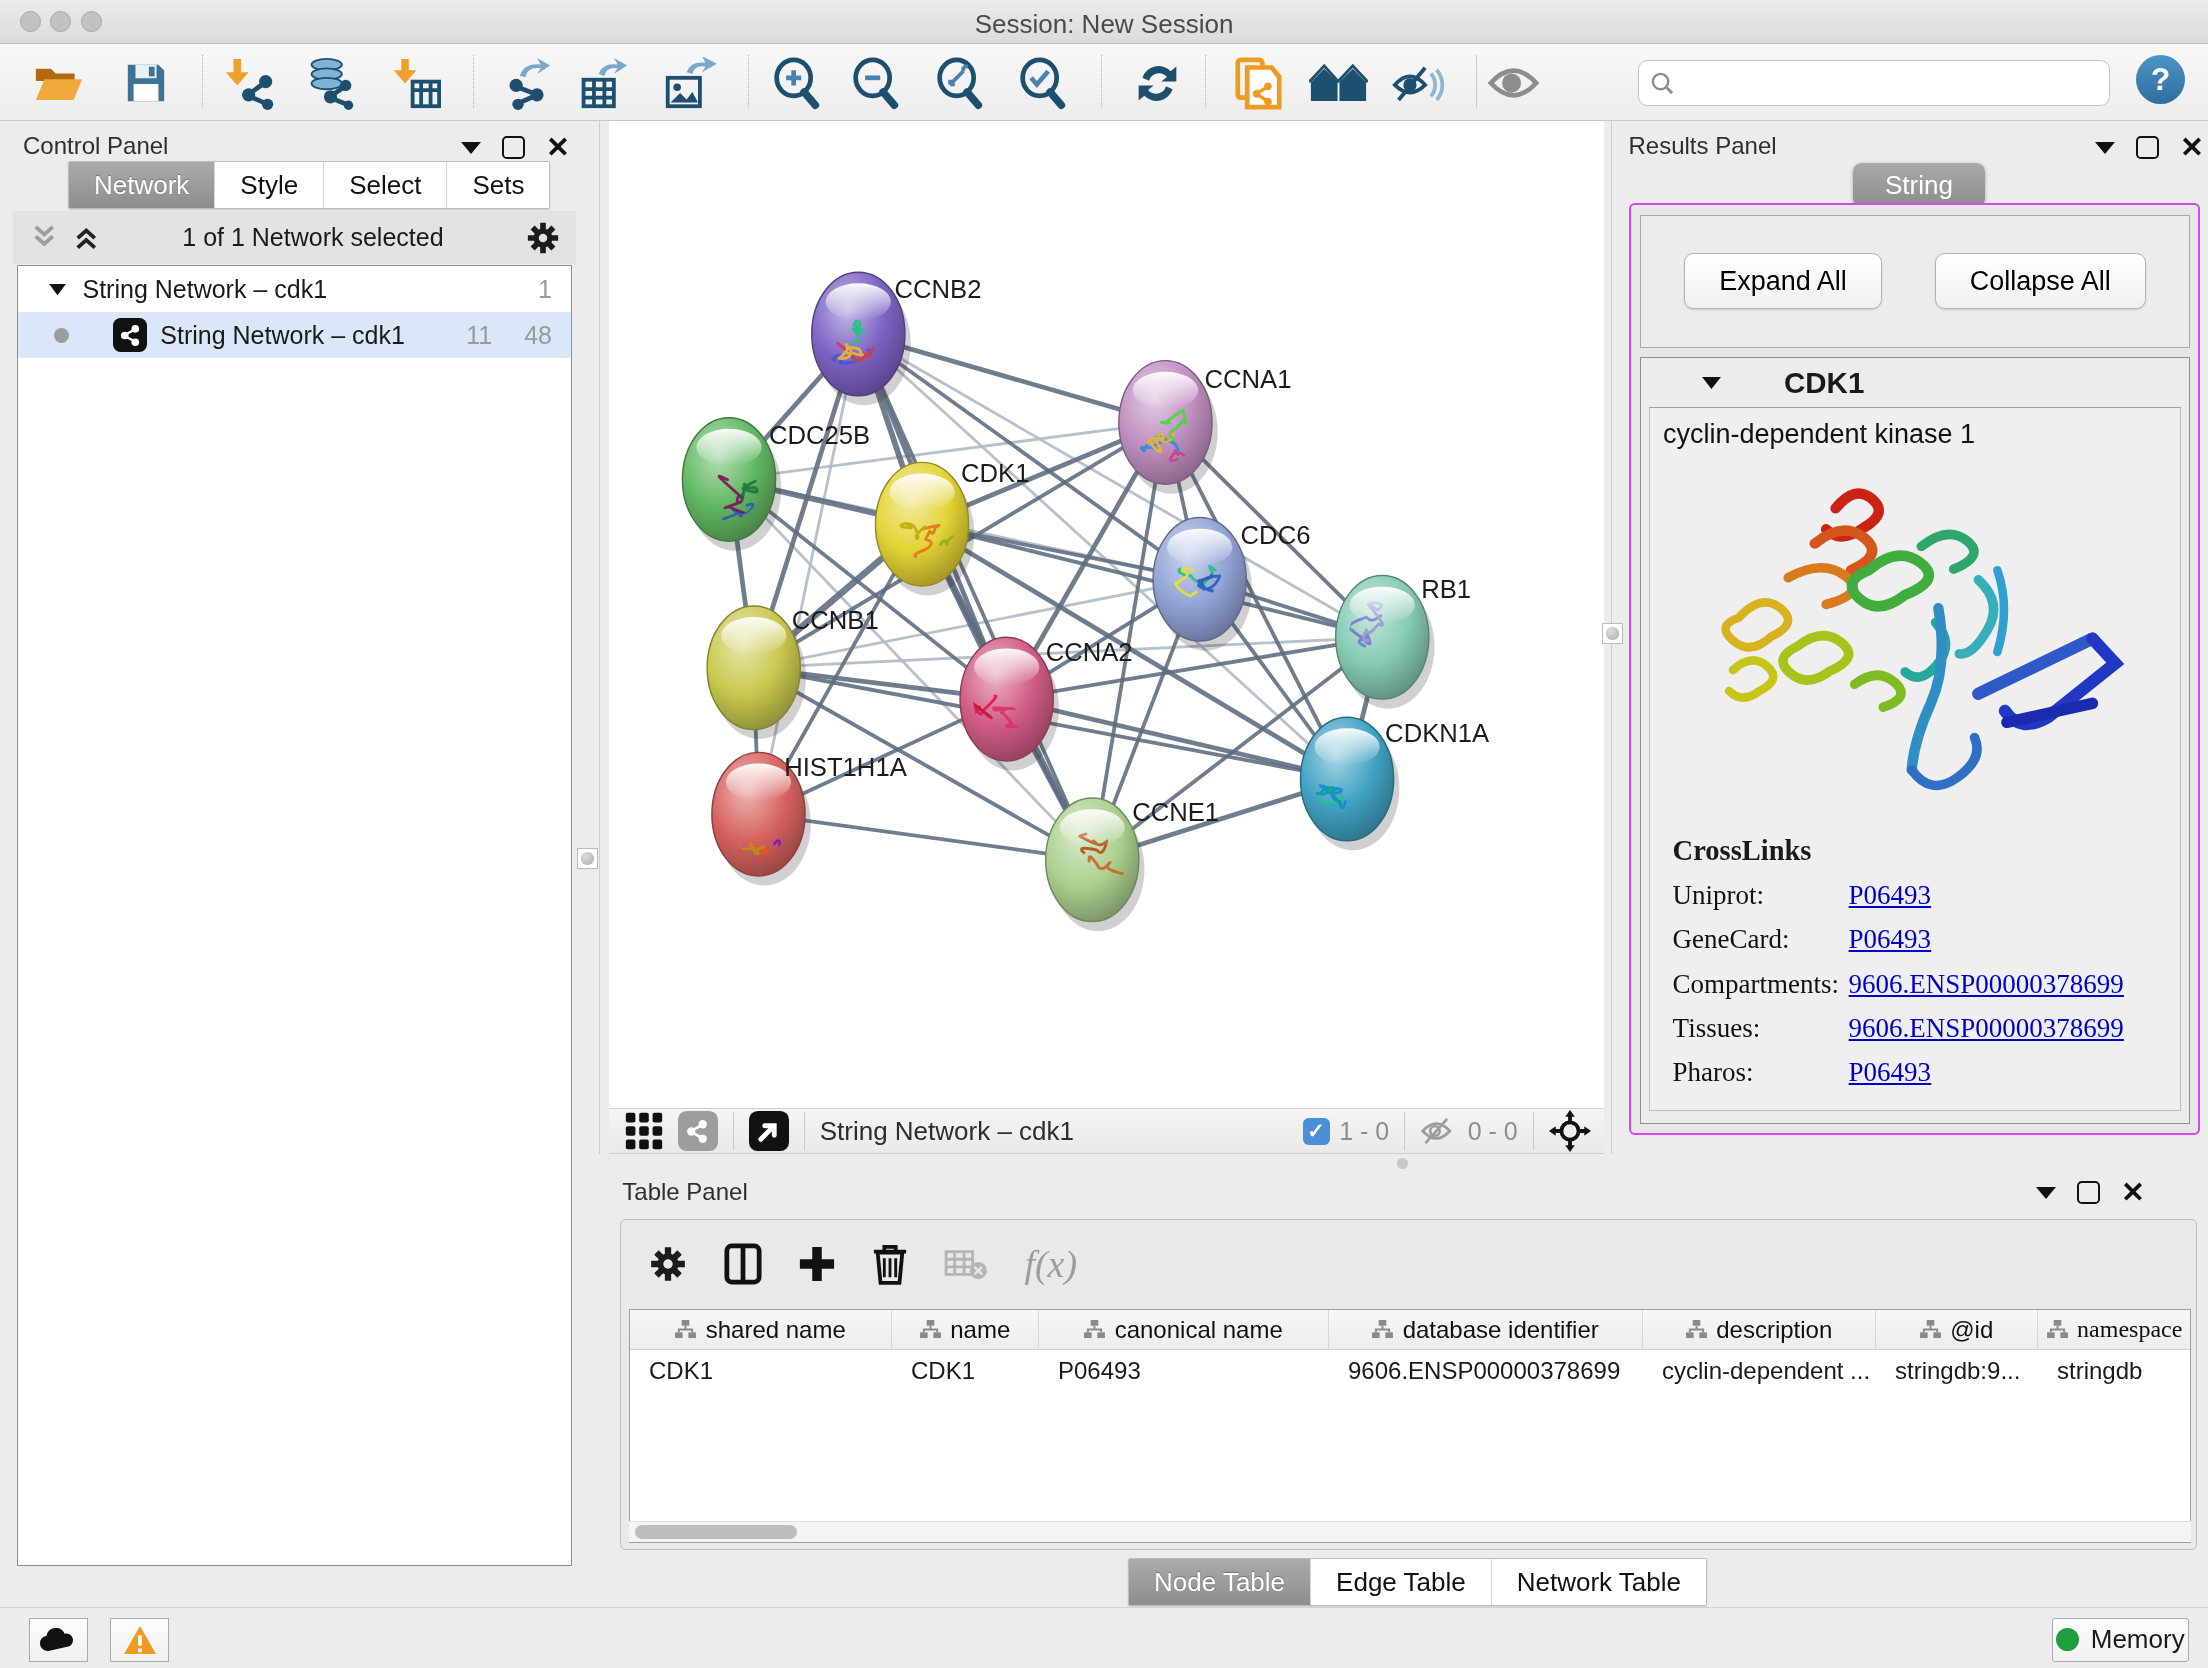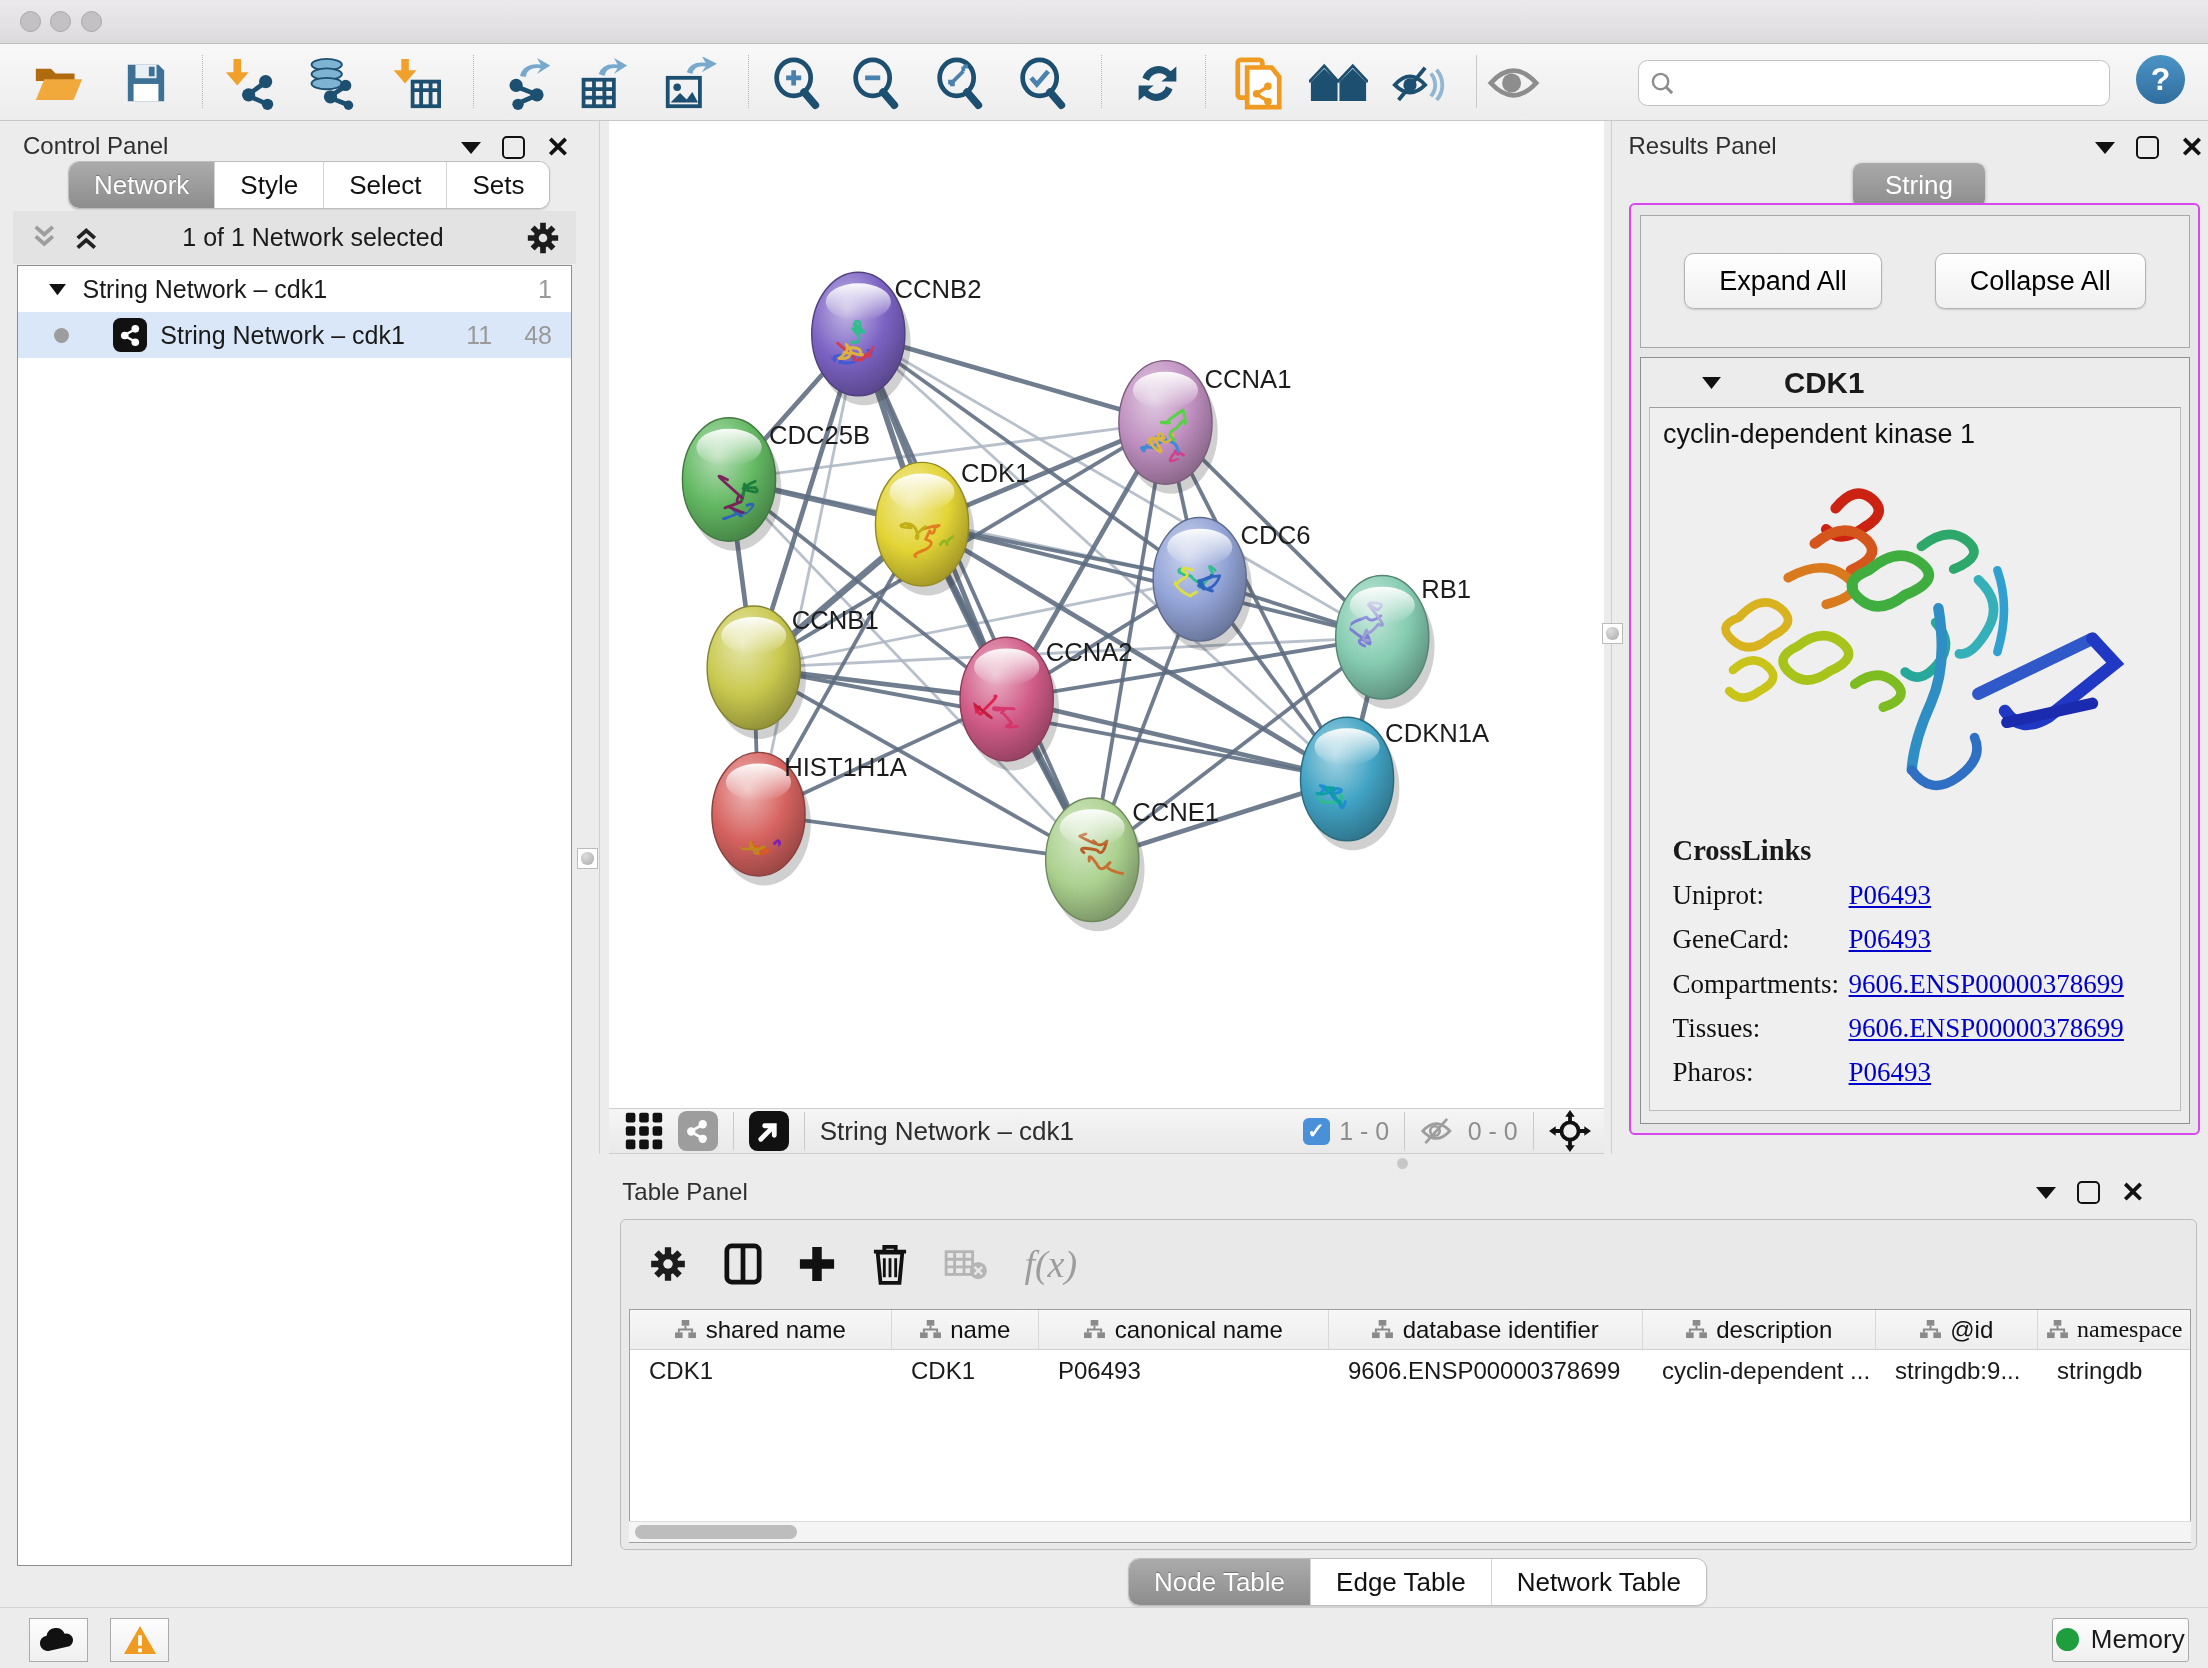"Session: New Session" div.abs { html: none -> <div>Session: New Session</div> }
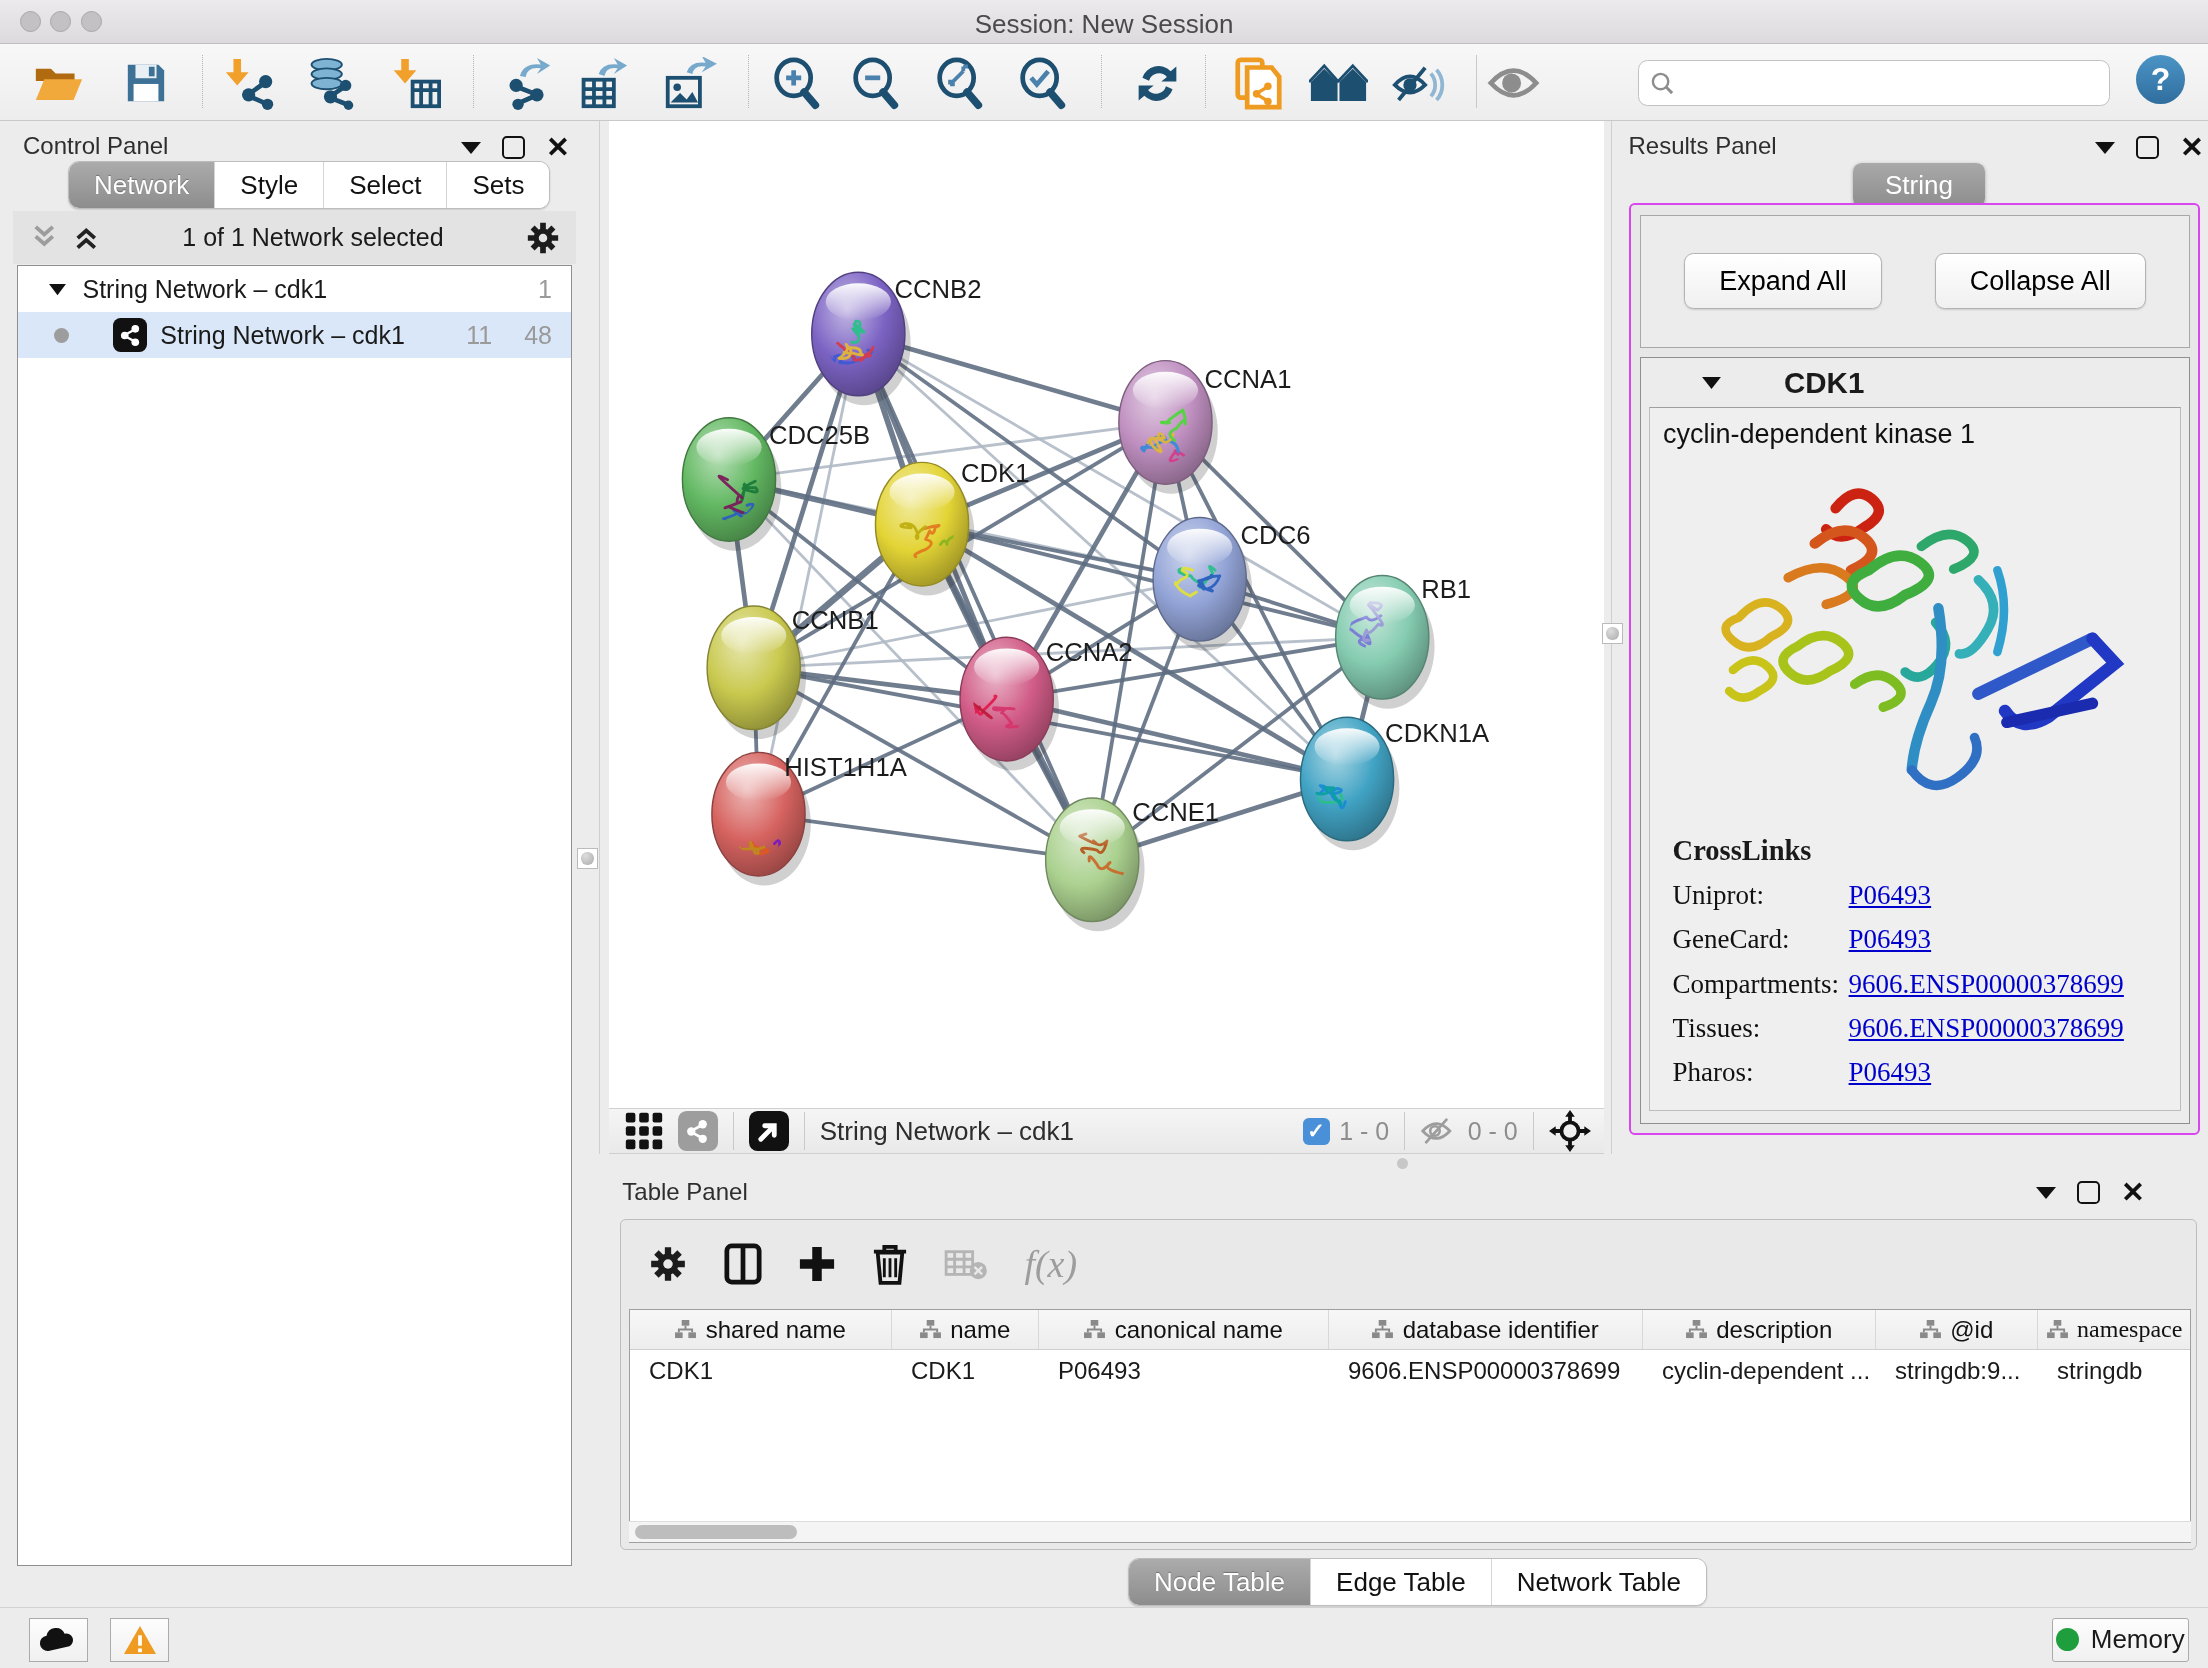"Network" .tabgroup { border-radius: 11px -> 2px }
